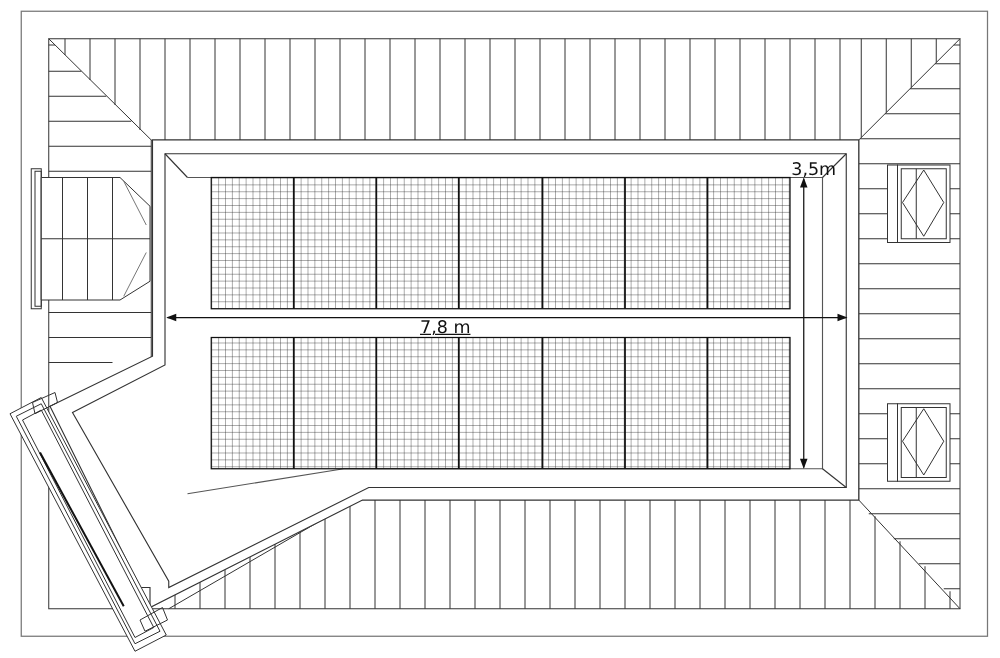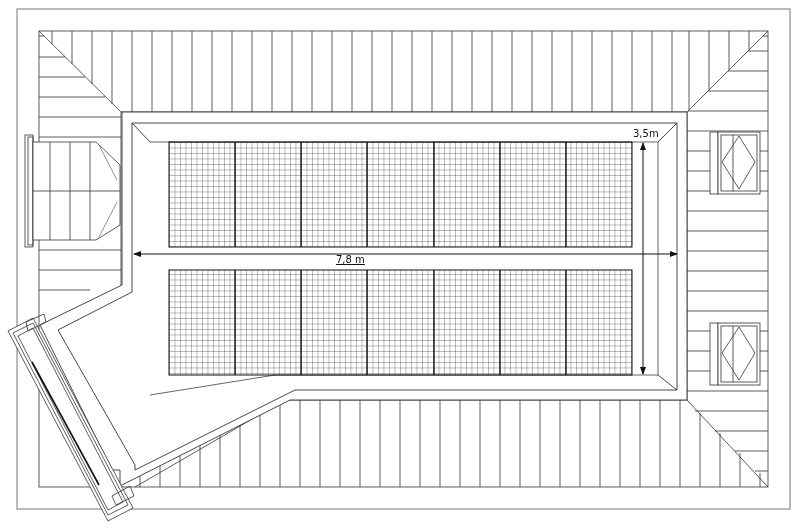"3,5m" .lbl { font-size: 10px -> 14px }
